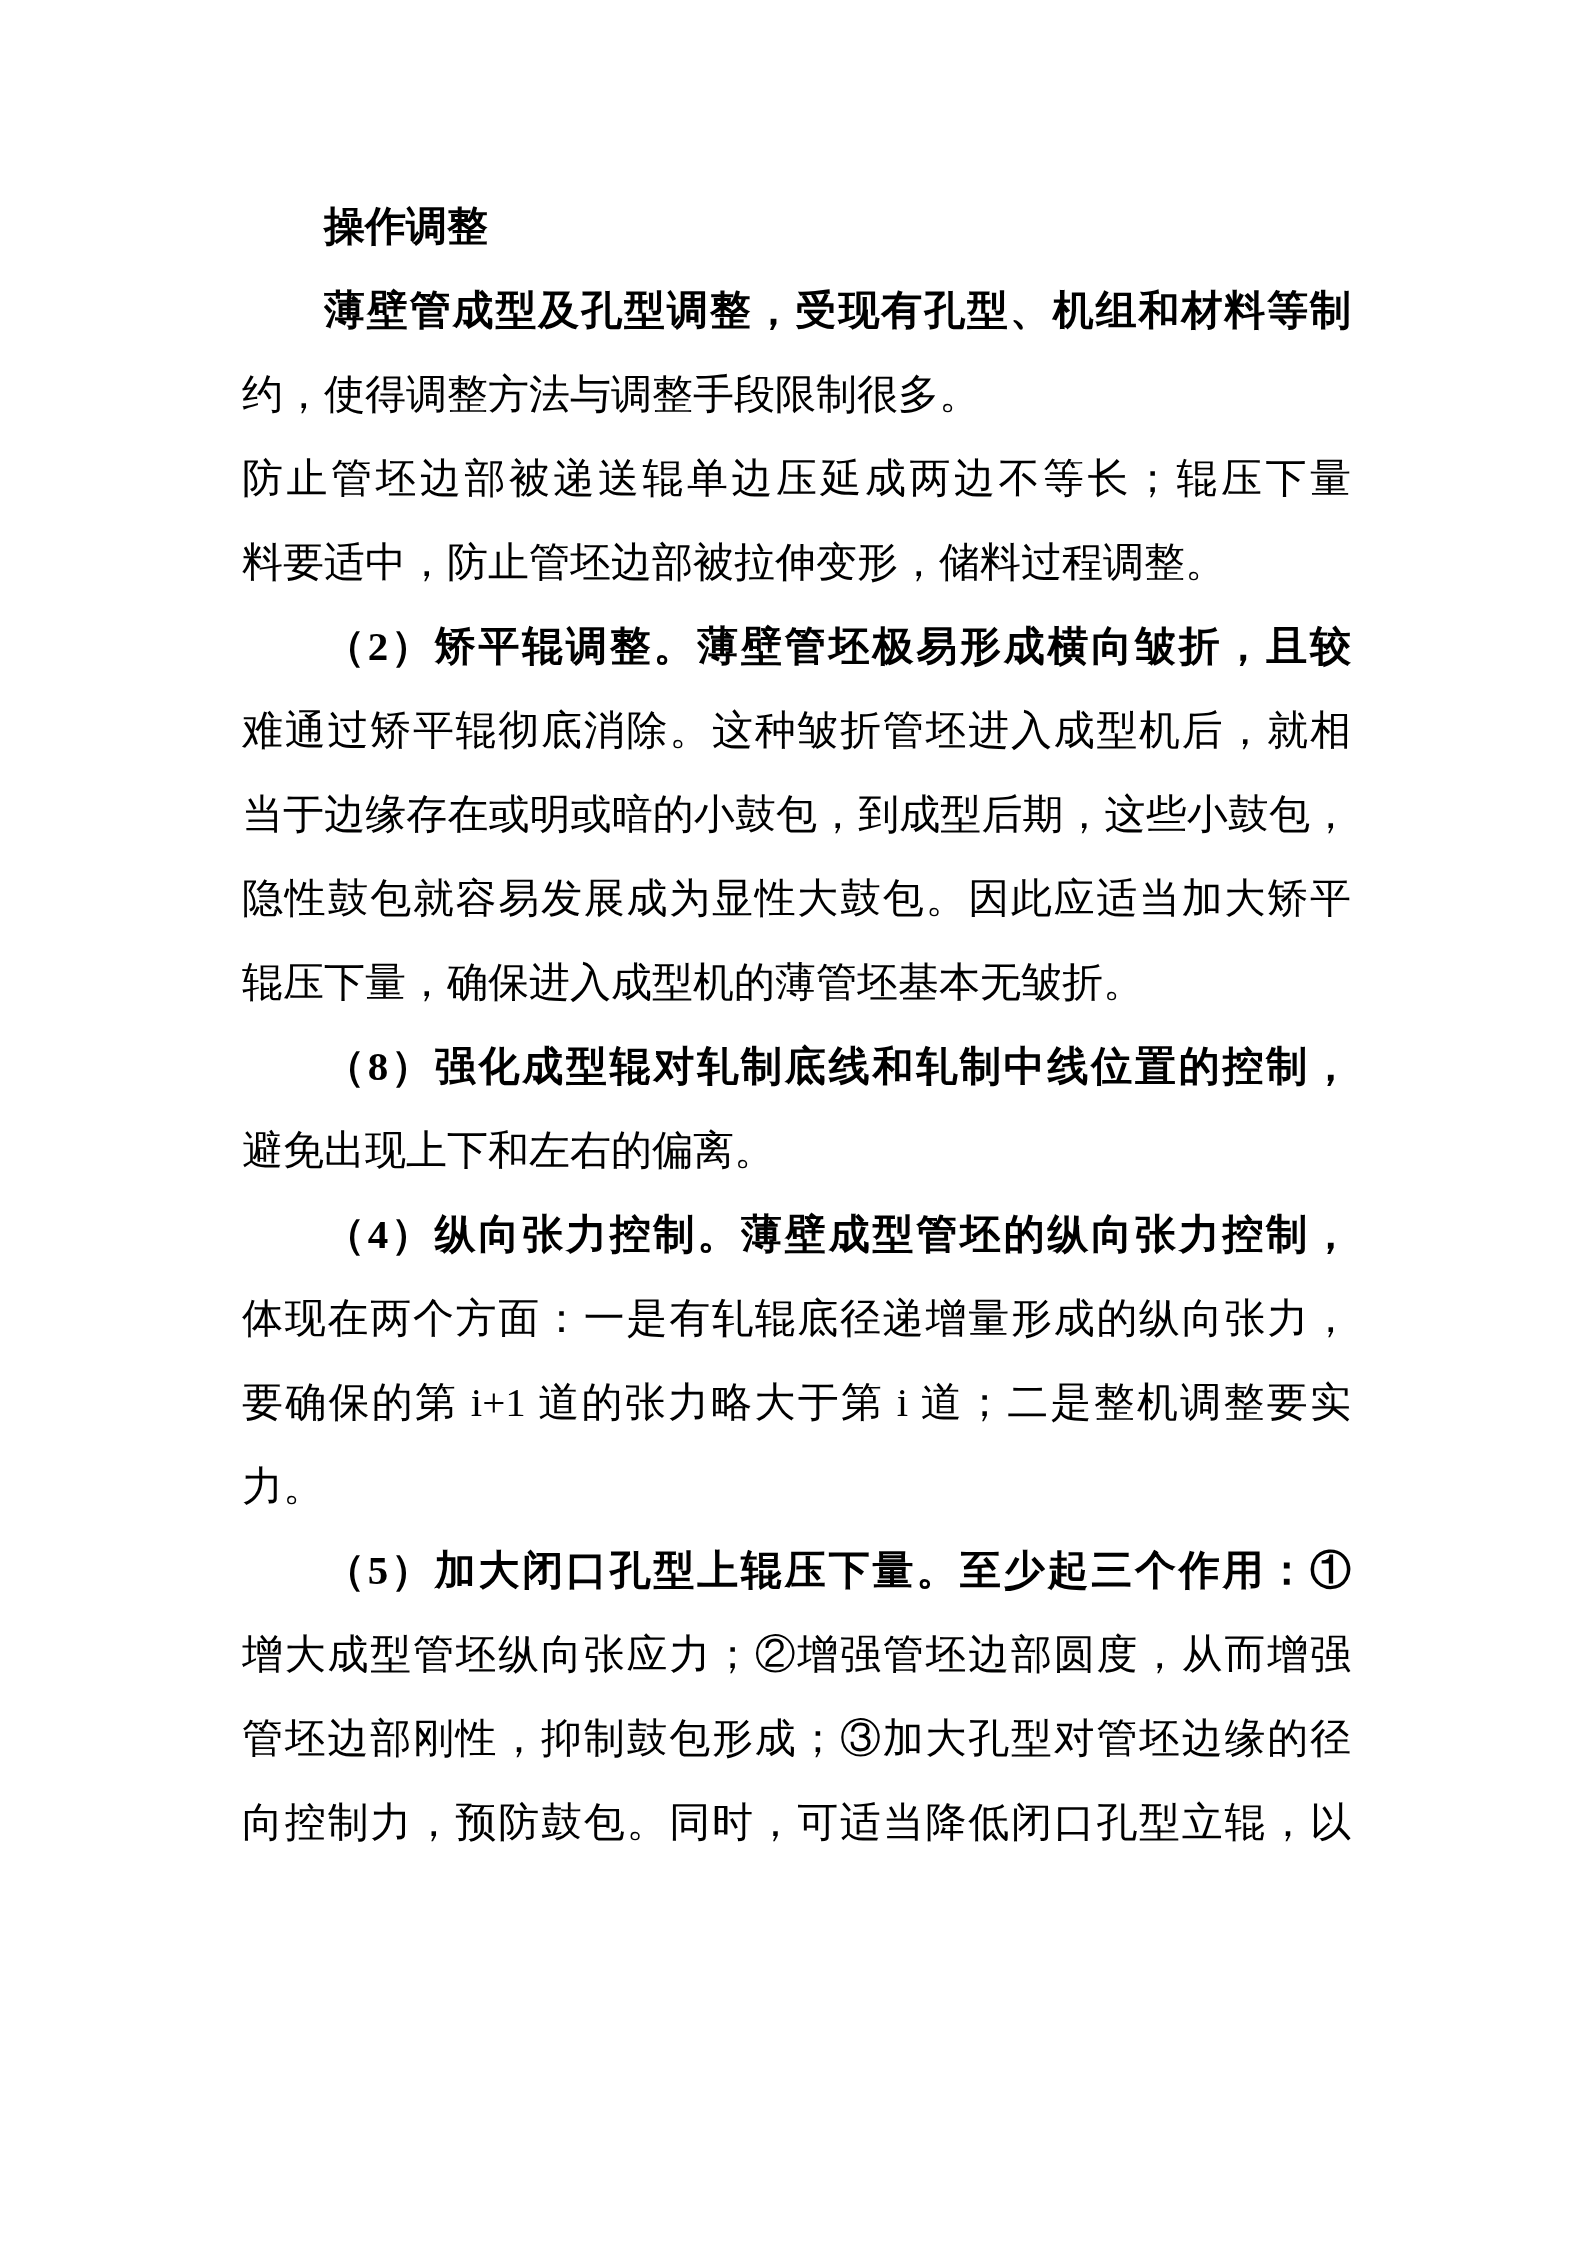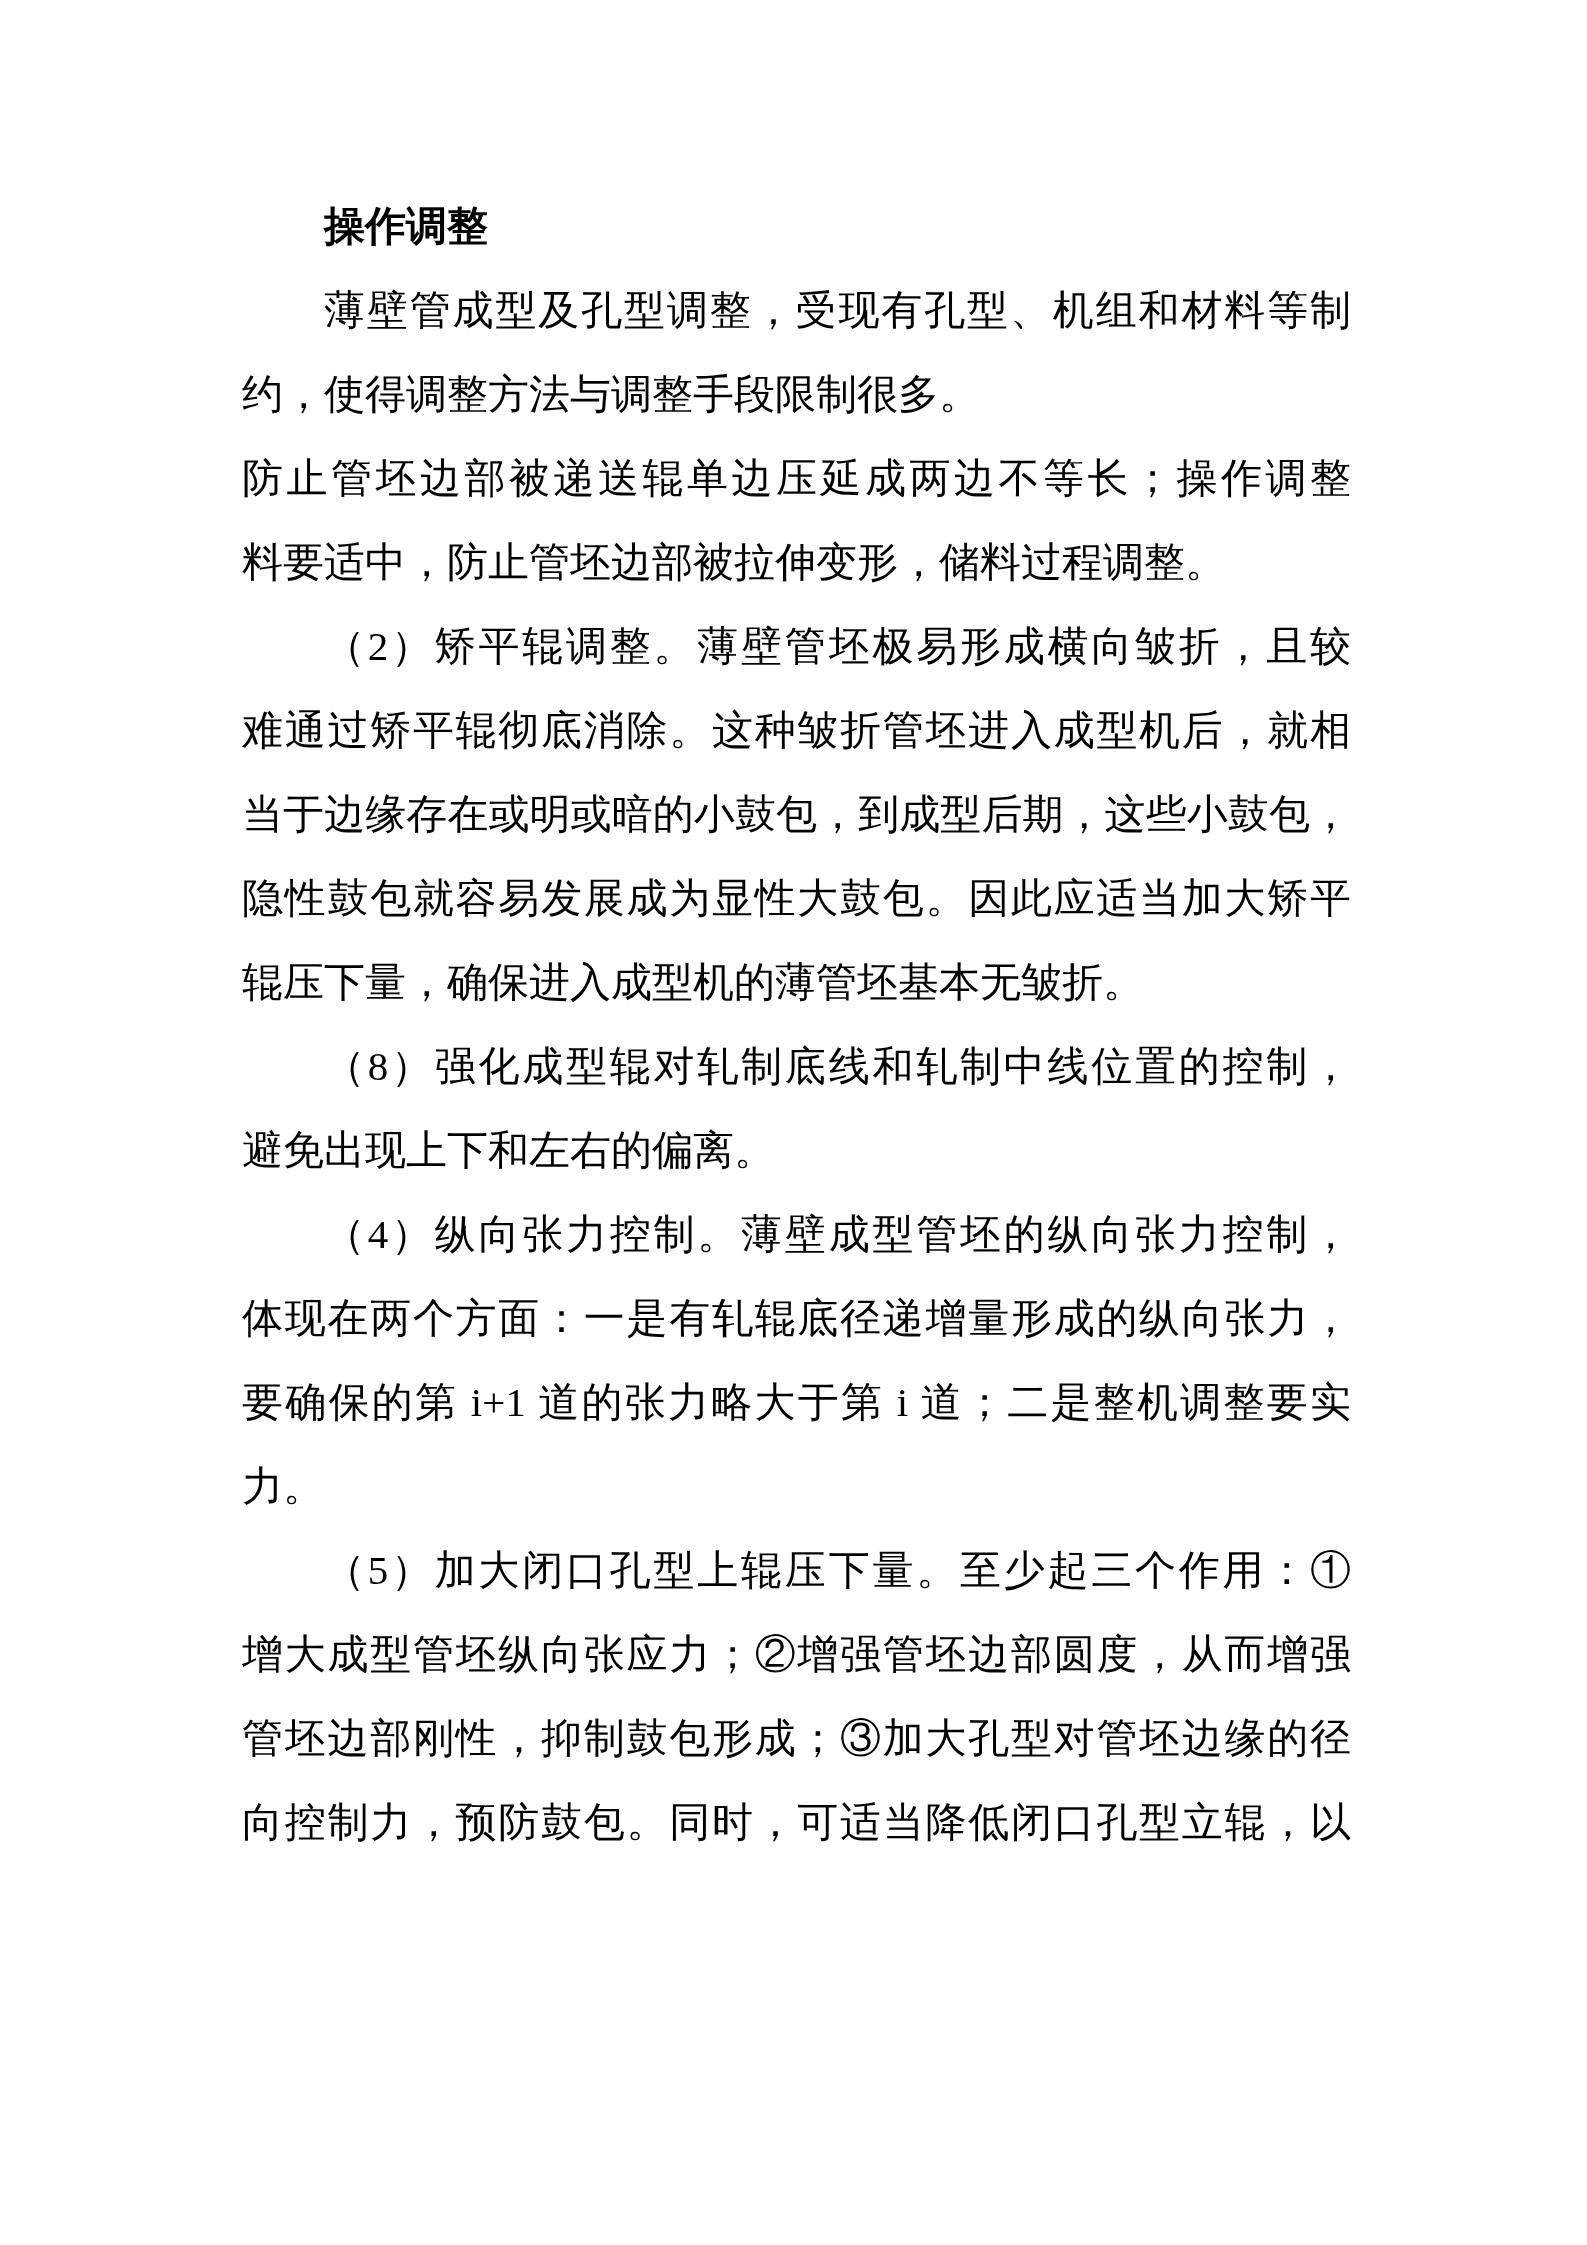"薄壁管成型及孔型调整，受现有孔型、机组和材料等制" .line.indent { font-weight: none -> bold }
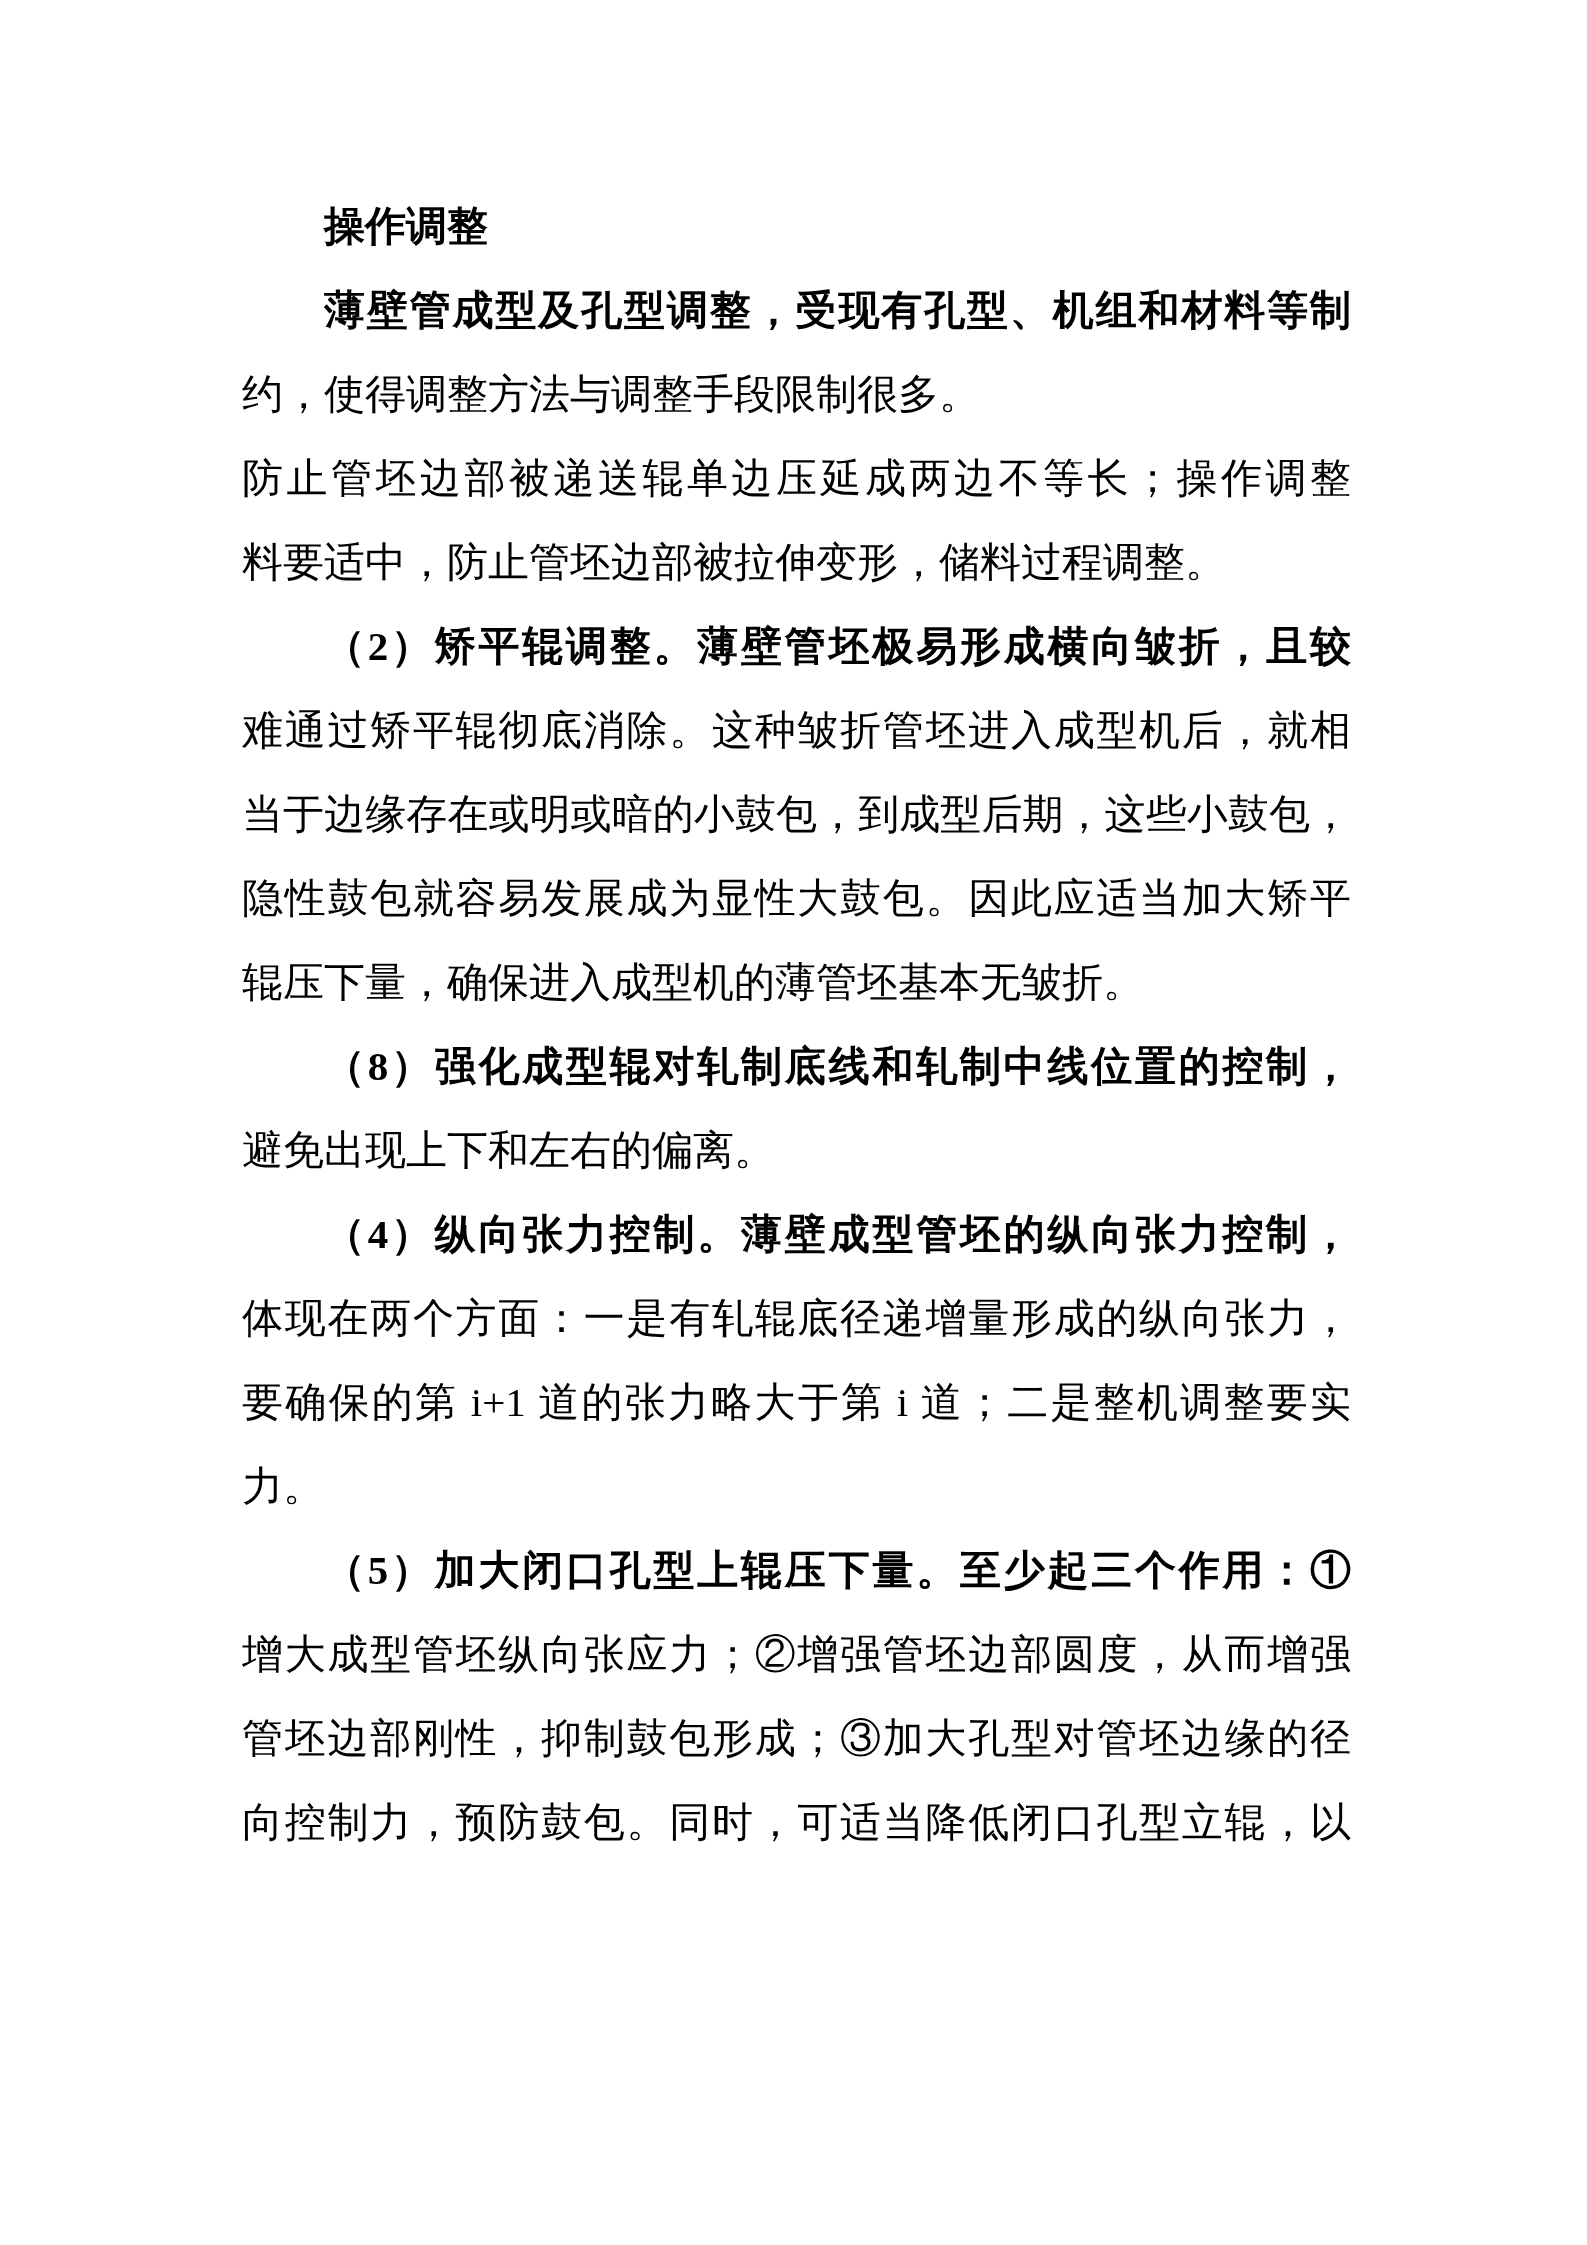"防止管坯边部被递送辊单边压延成两边不等长；操作调整" div.line { text: 操作调整 -> 辊压下量 }
